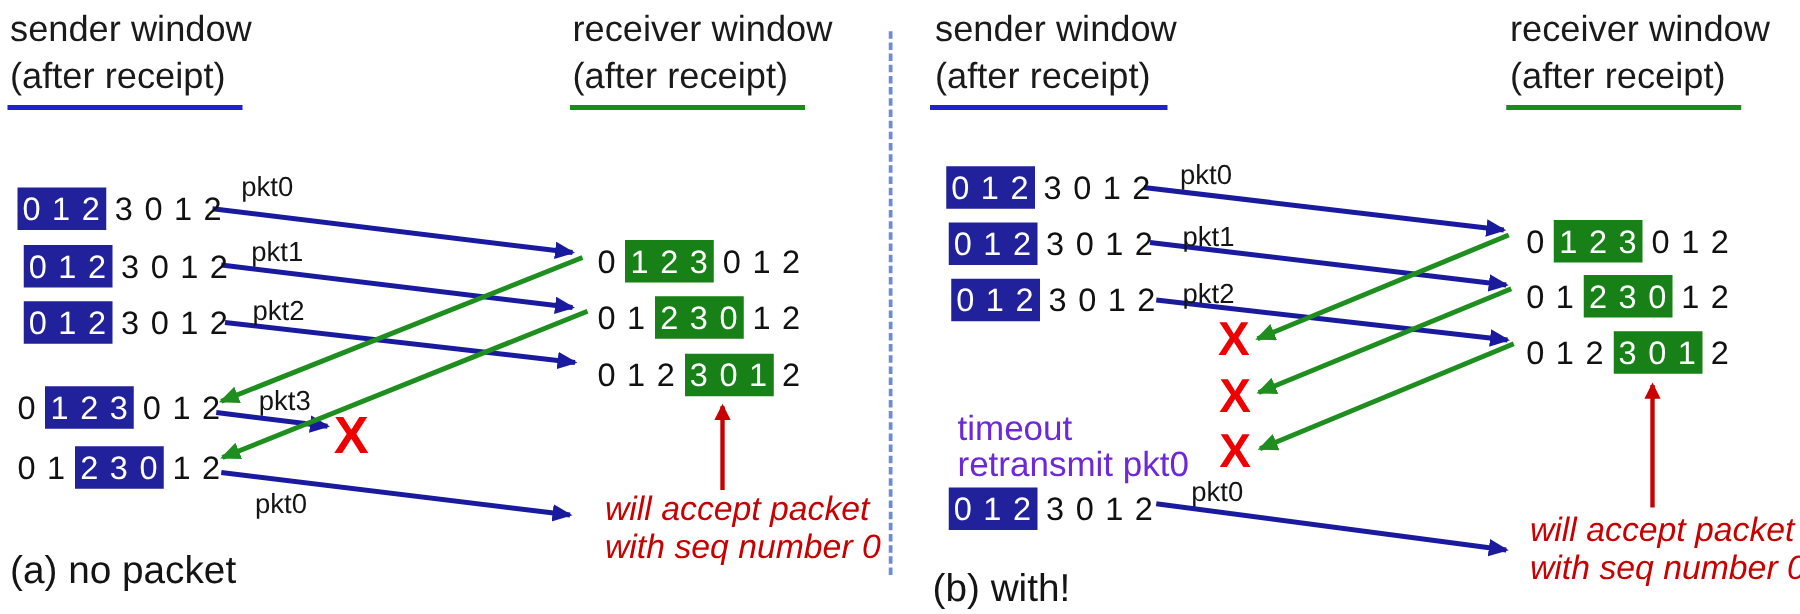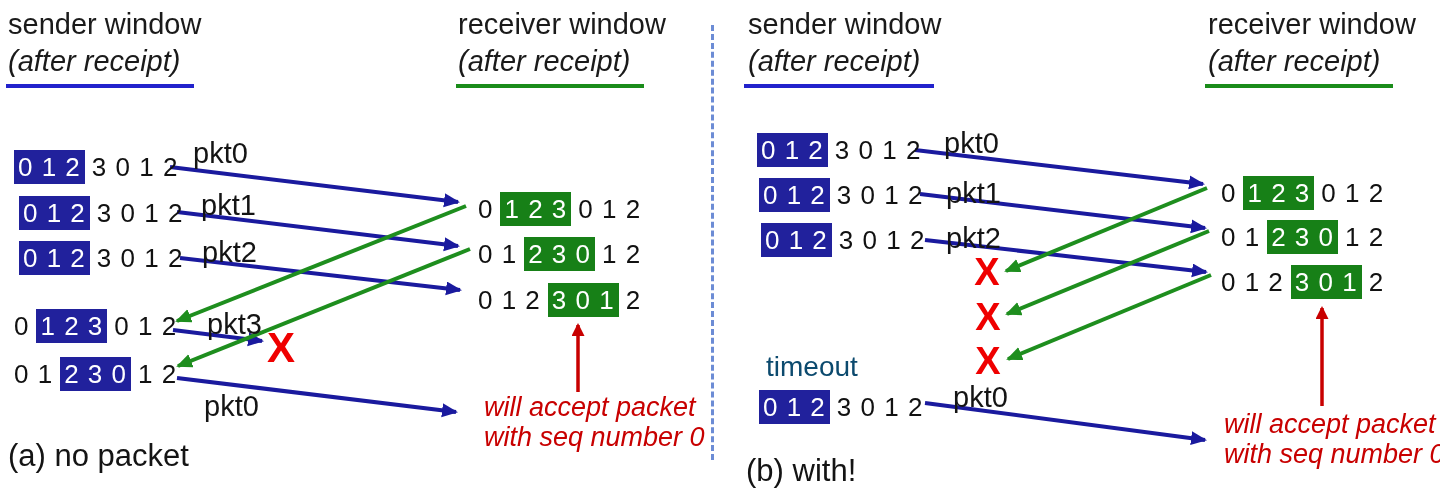"(after receipt)" .hdr .sub { font-style: italic -> none }
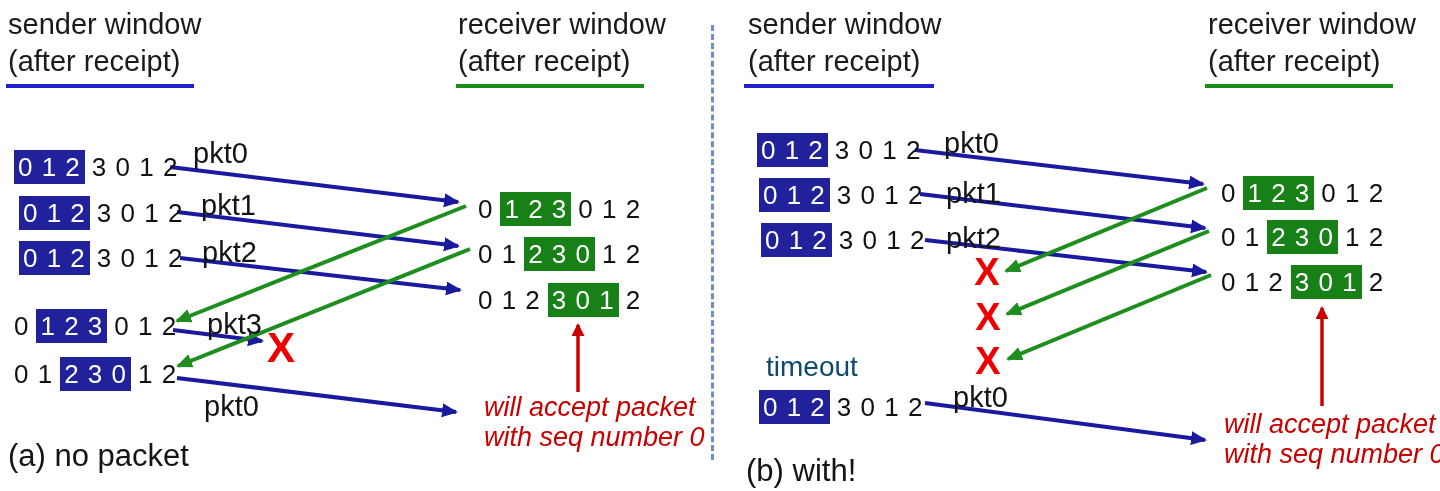"pkt0" .pktlabel { font-size: 29px -> 22px }
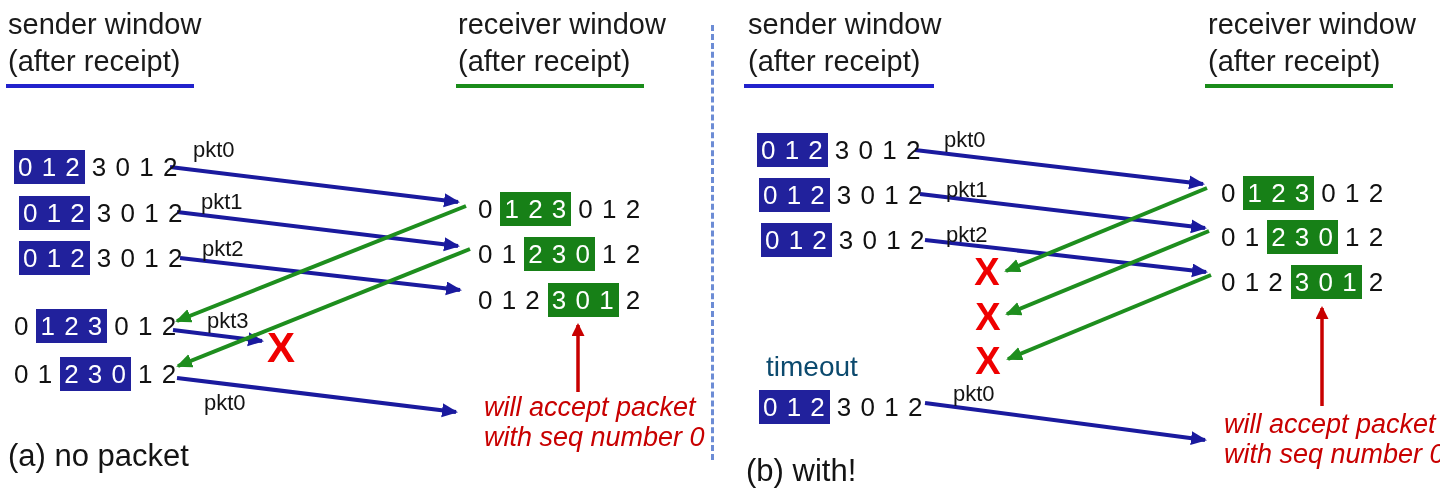"timeout" .timeout { color: #0c4a6e -> #6d28d9; margin-top: 24px -> none }
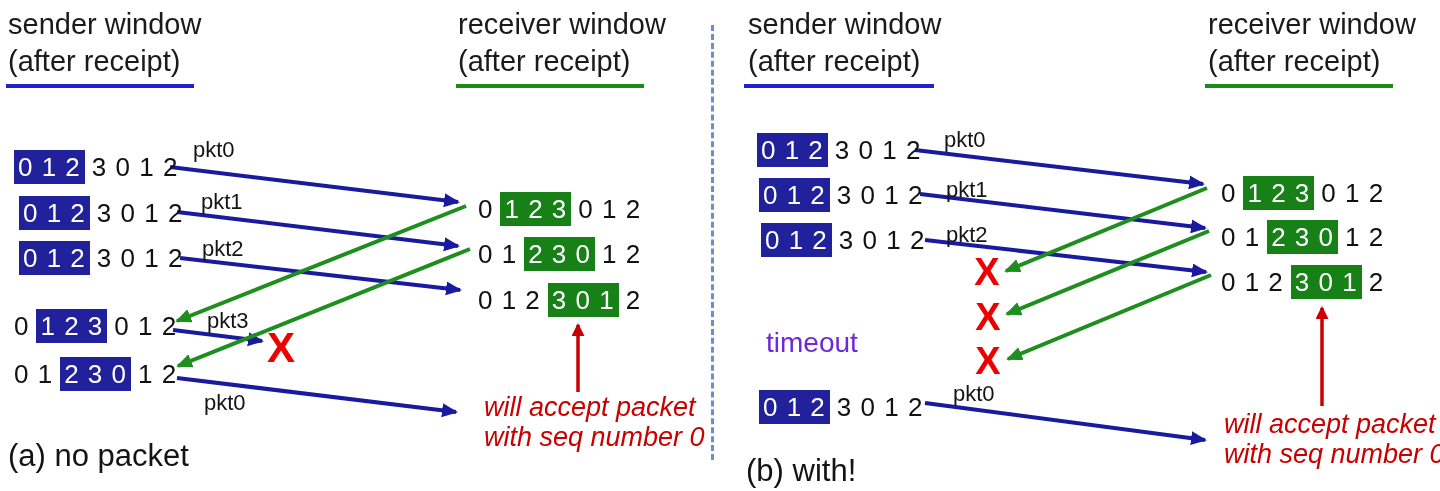"retransmit pkt0" div { html: none -> <div>retransmit pkt0</div> }
